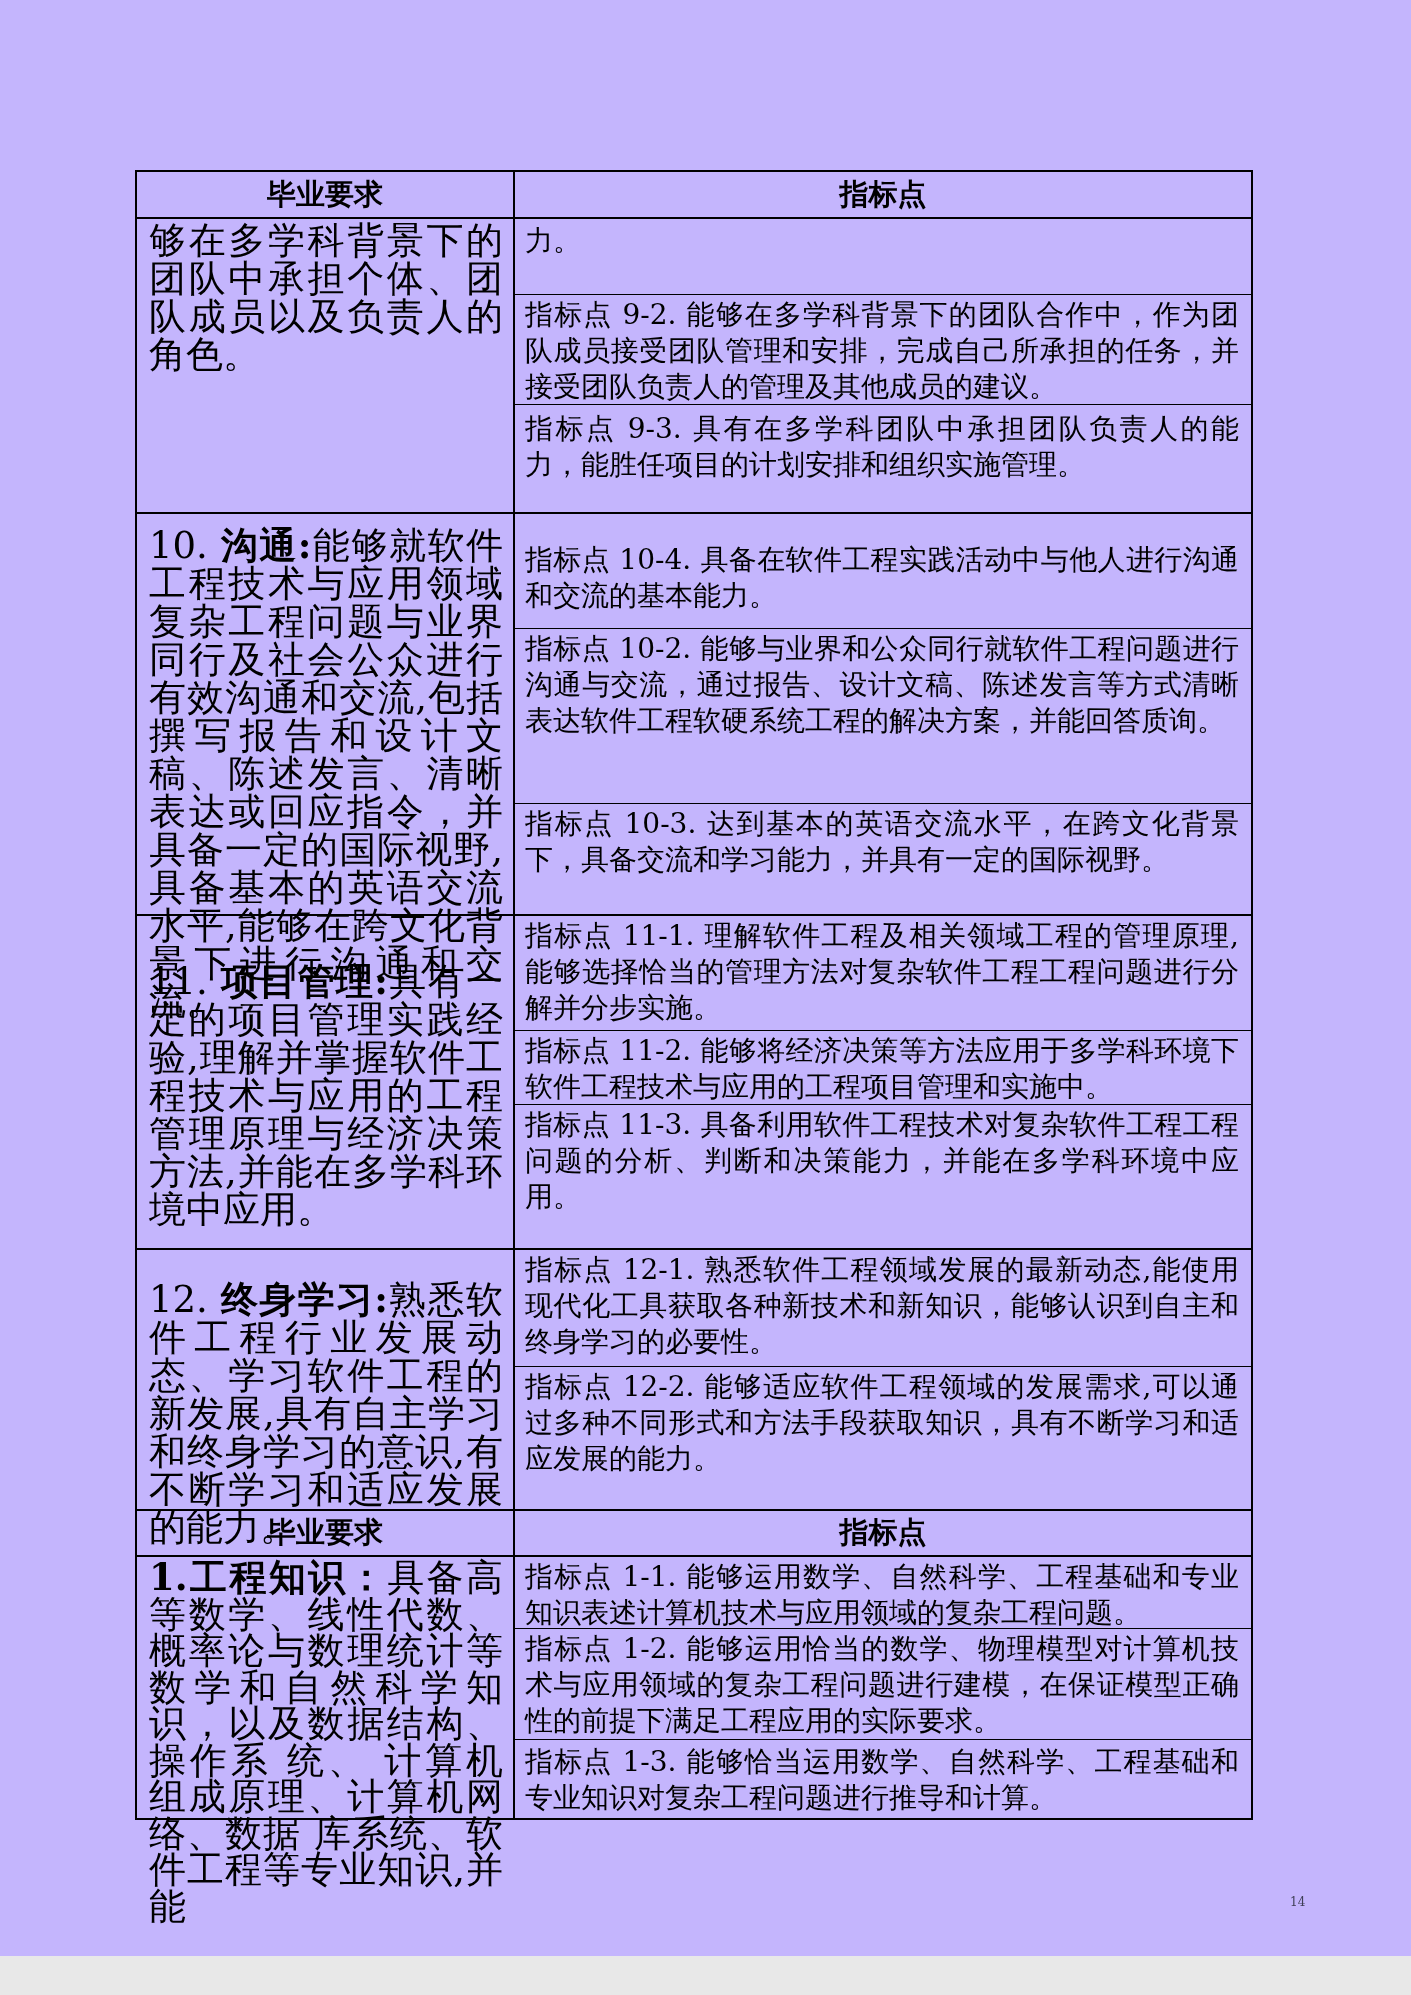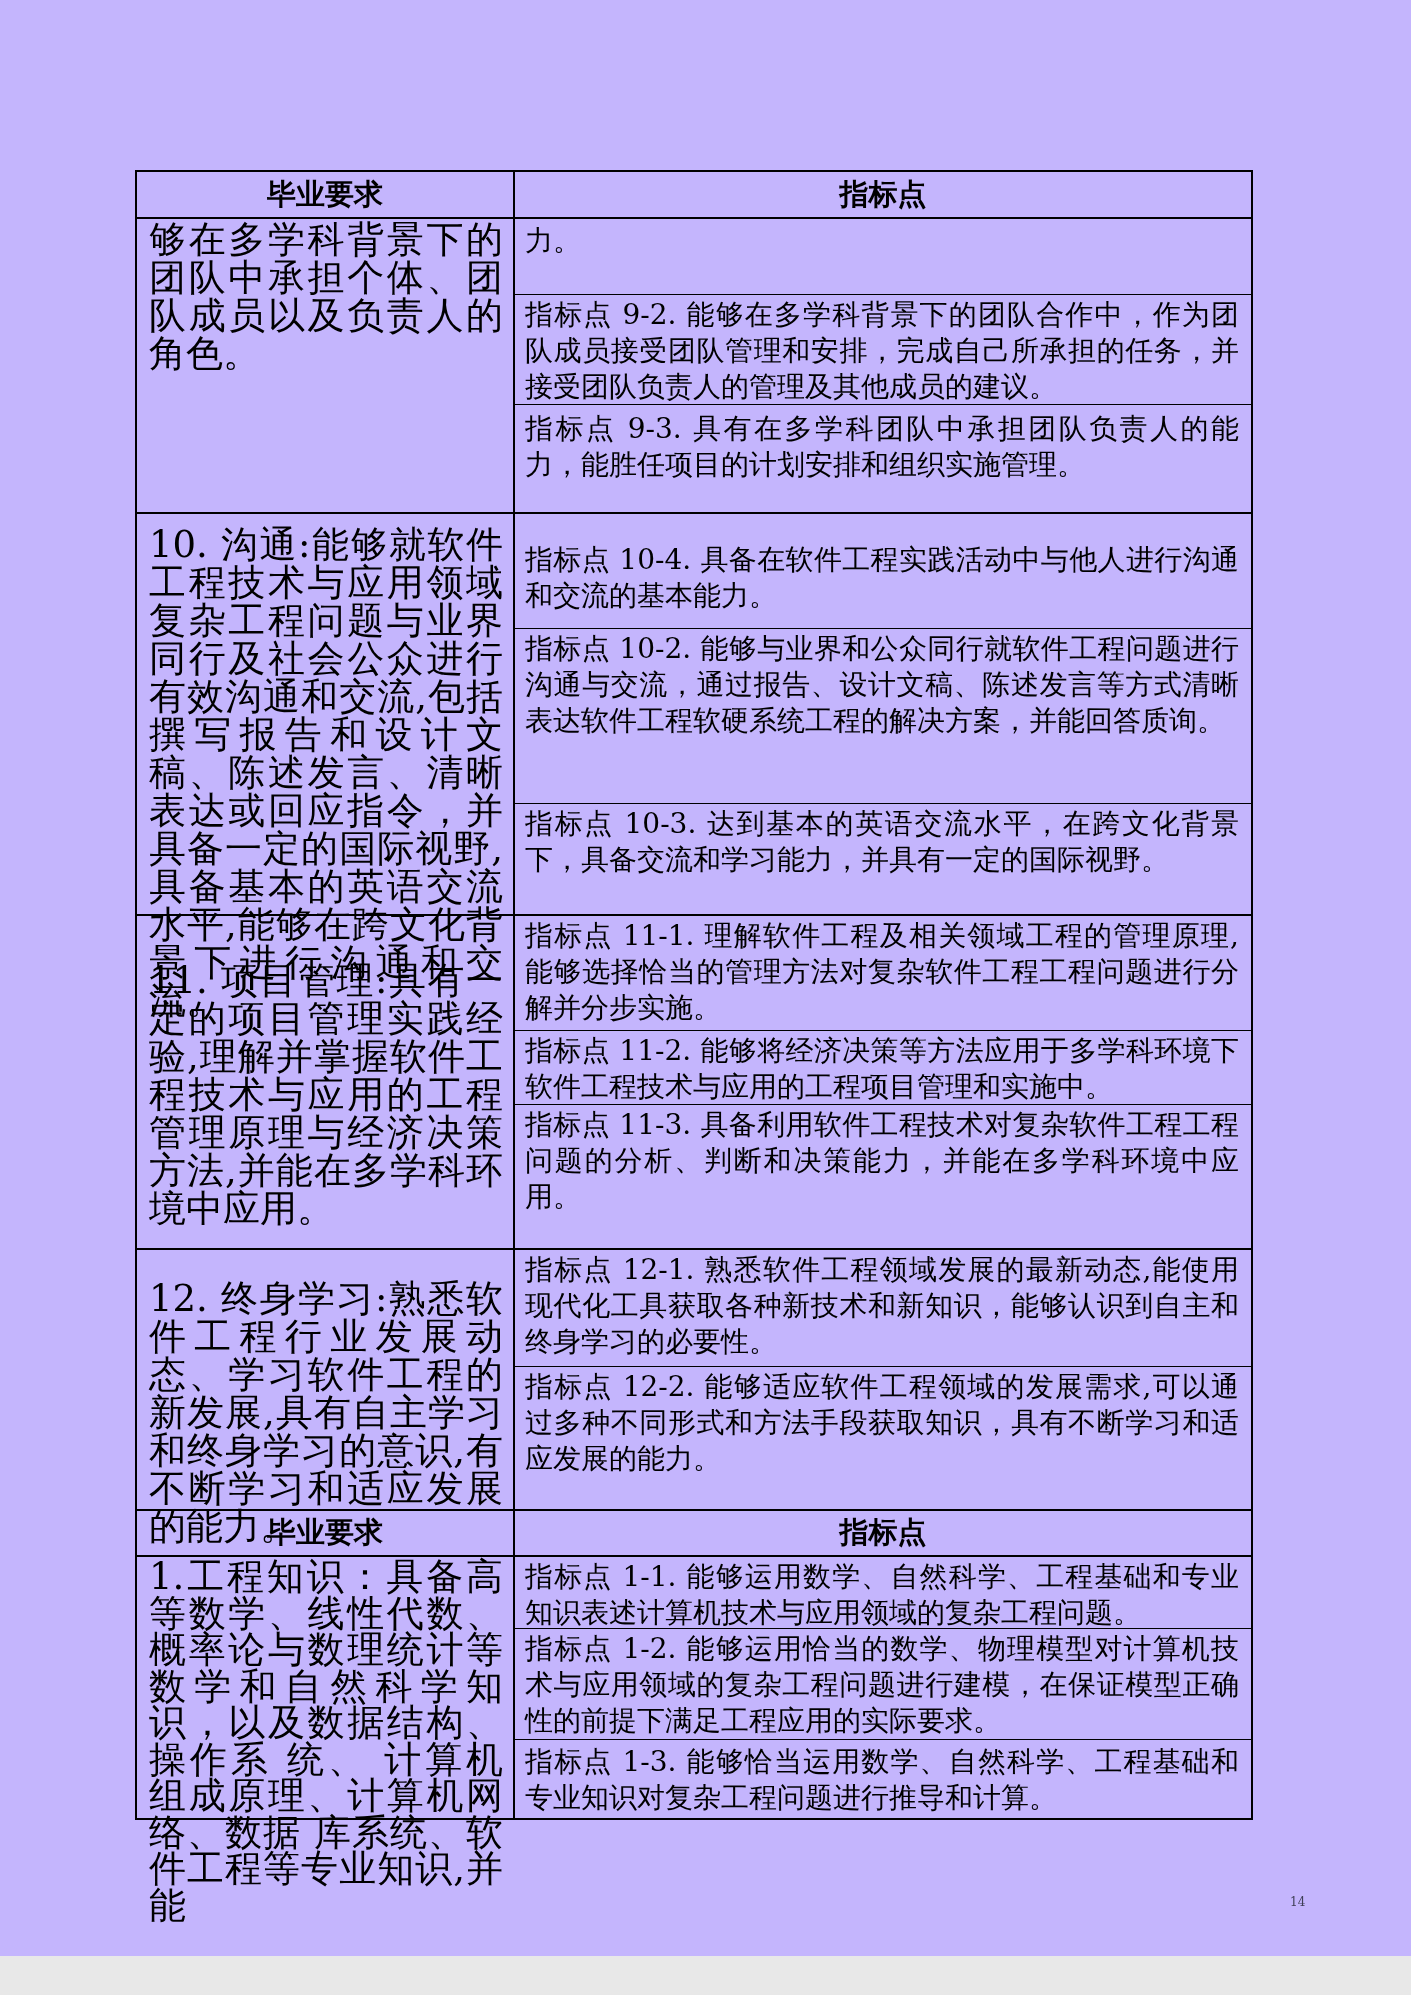"沟通:" b { font-weight: normal -> bold }
